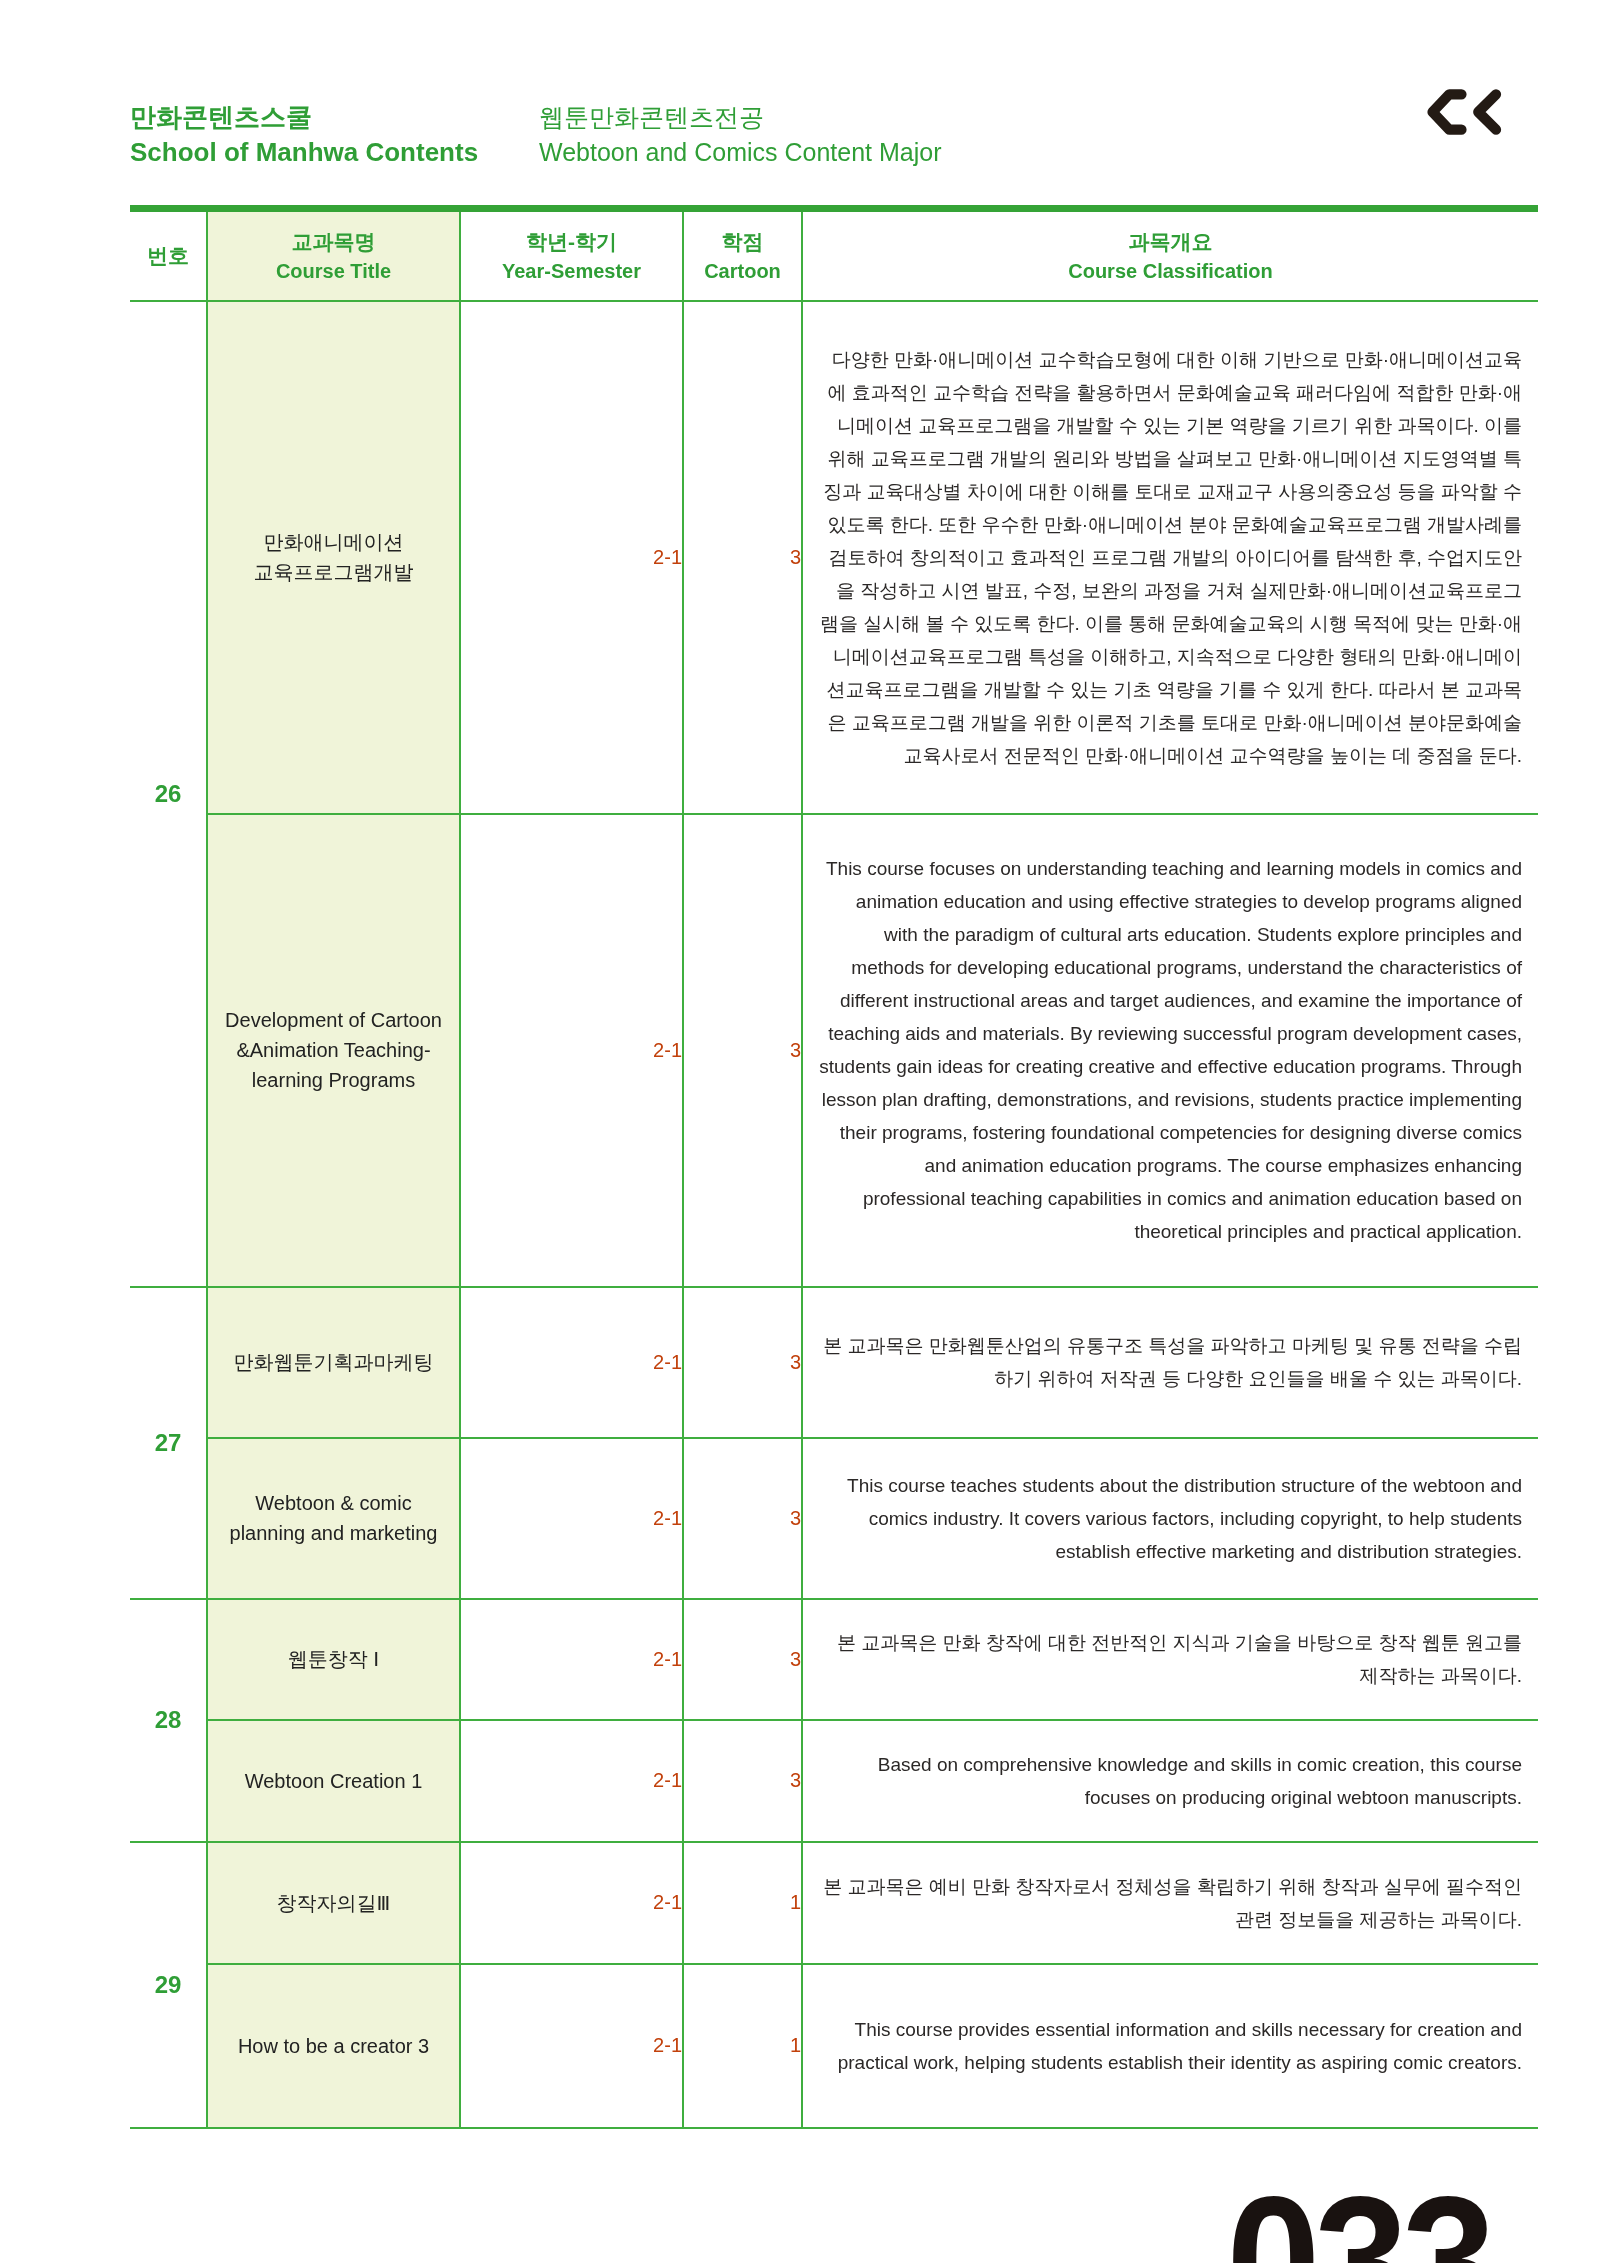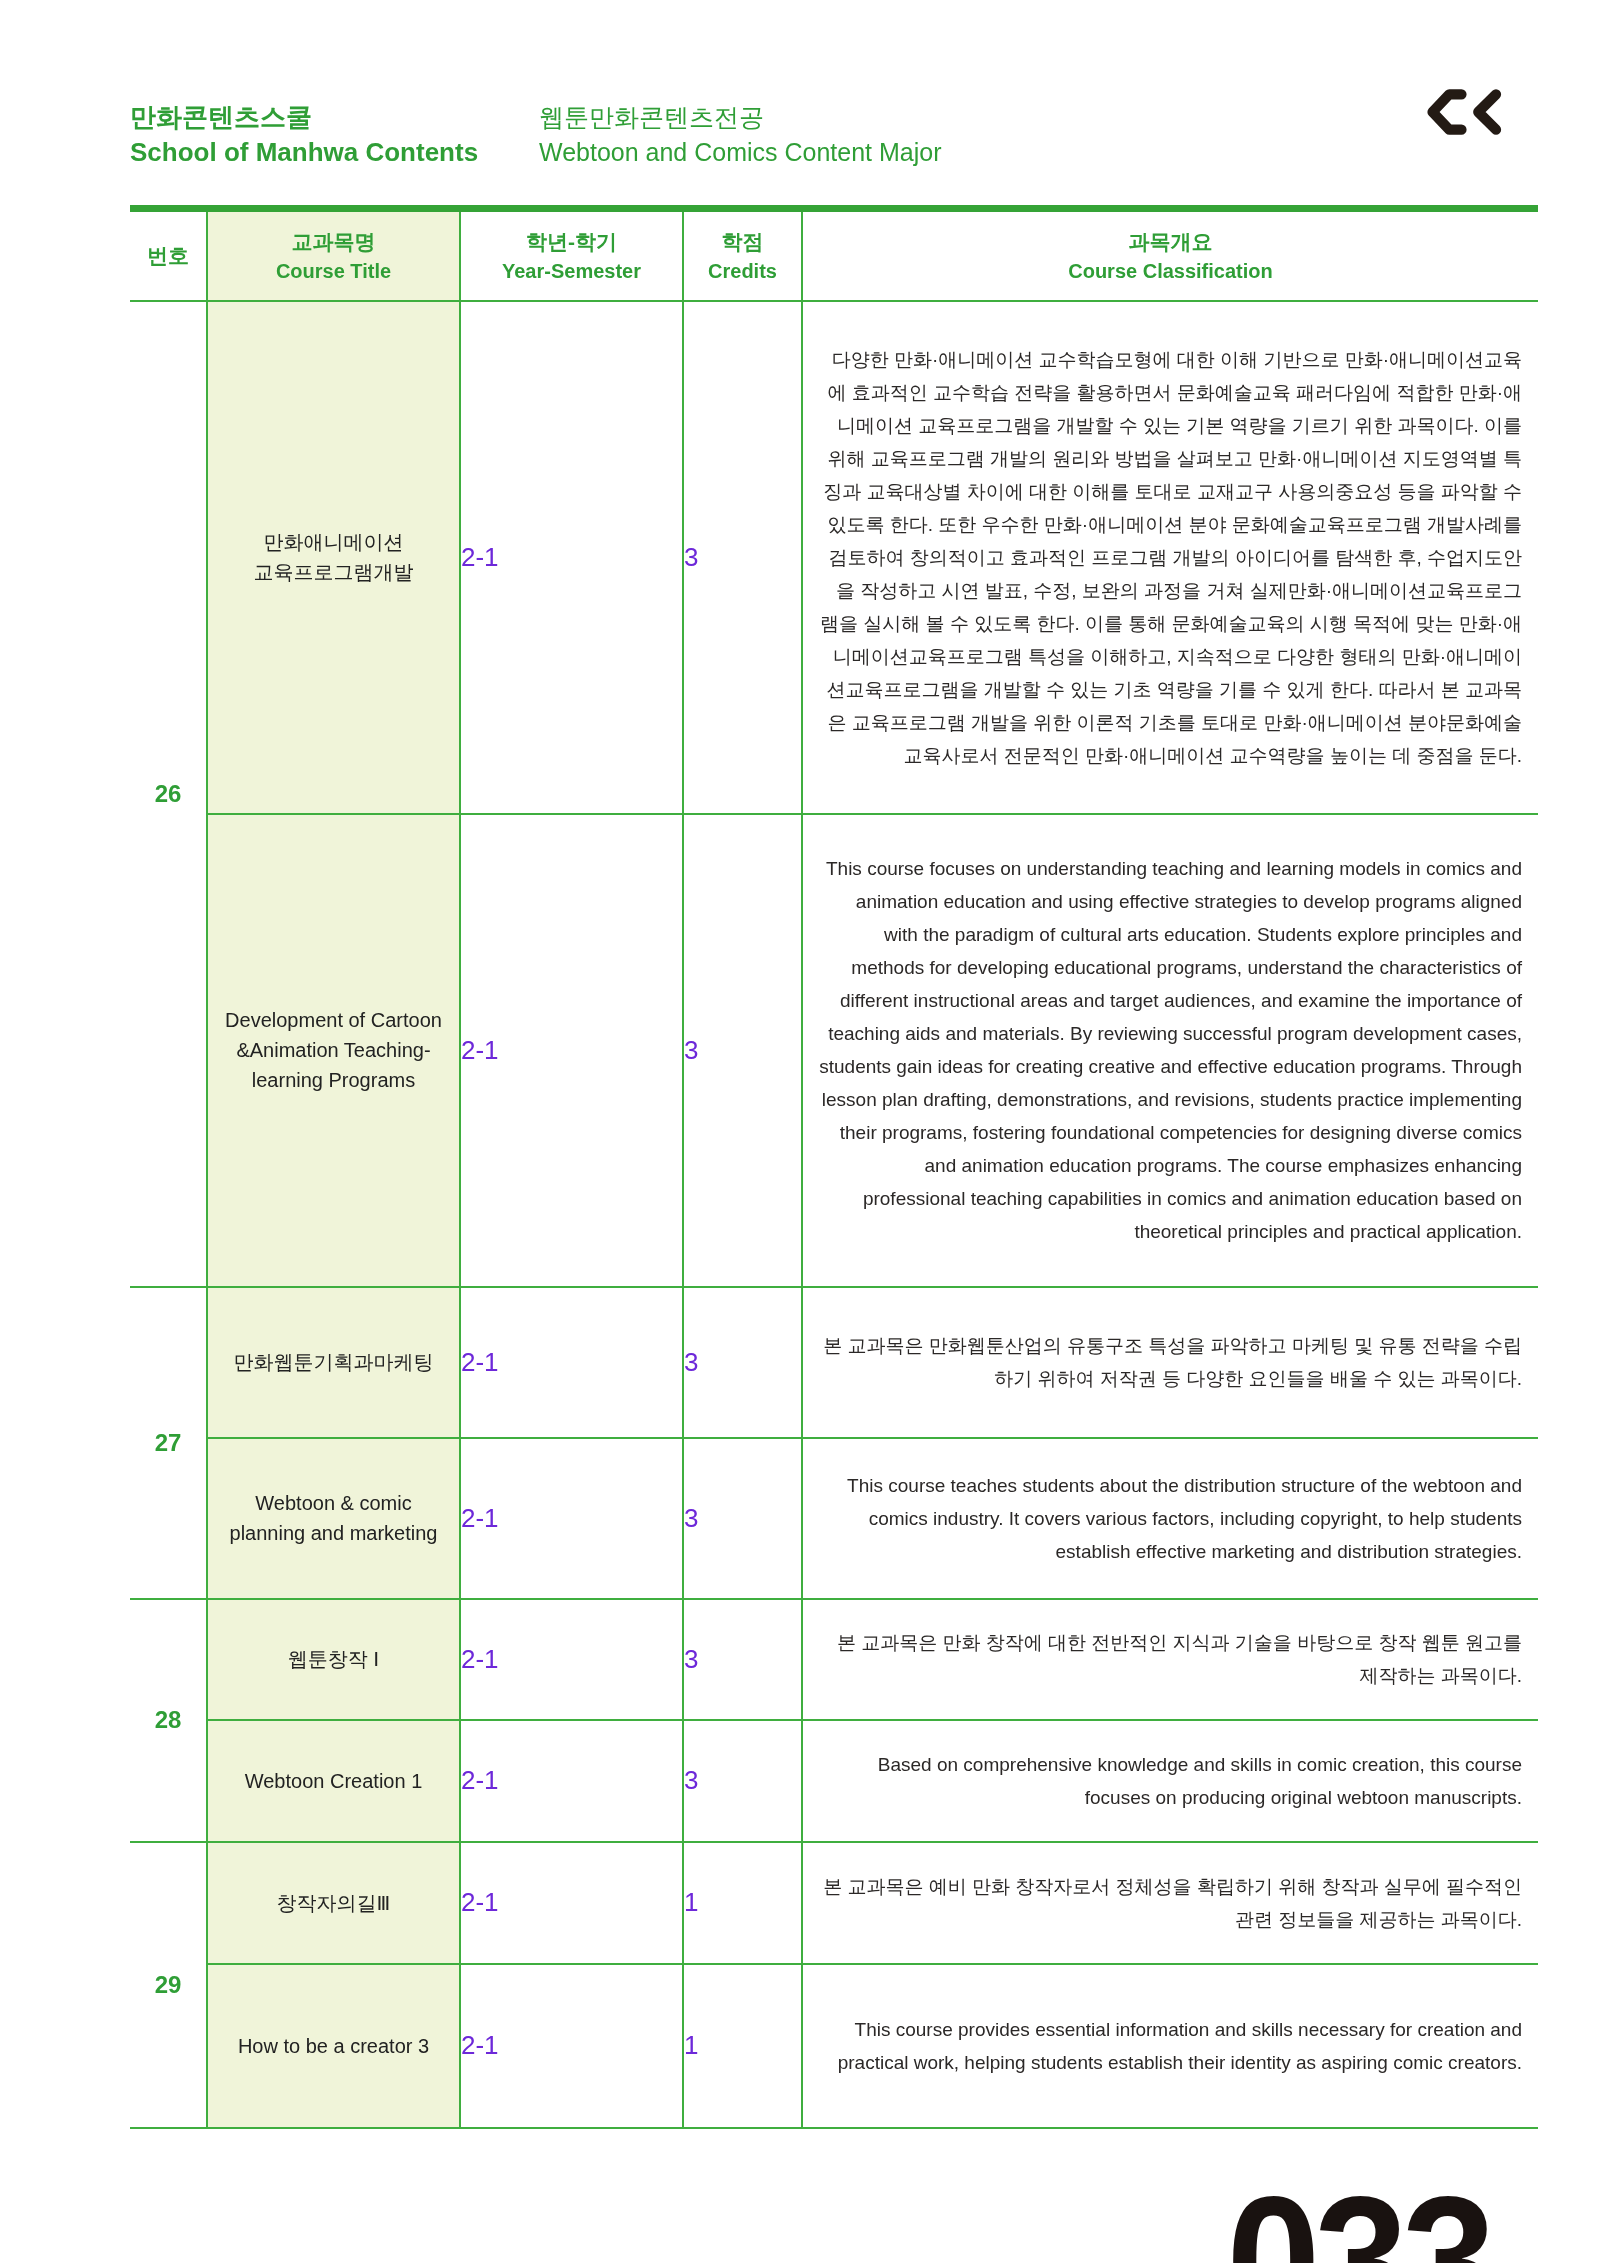"Credits" span.l2 { text: Credits -> Cartoon }
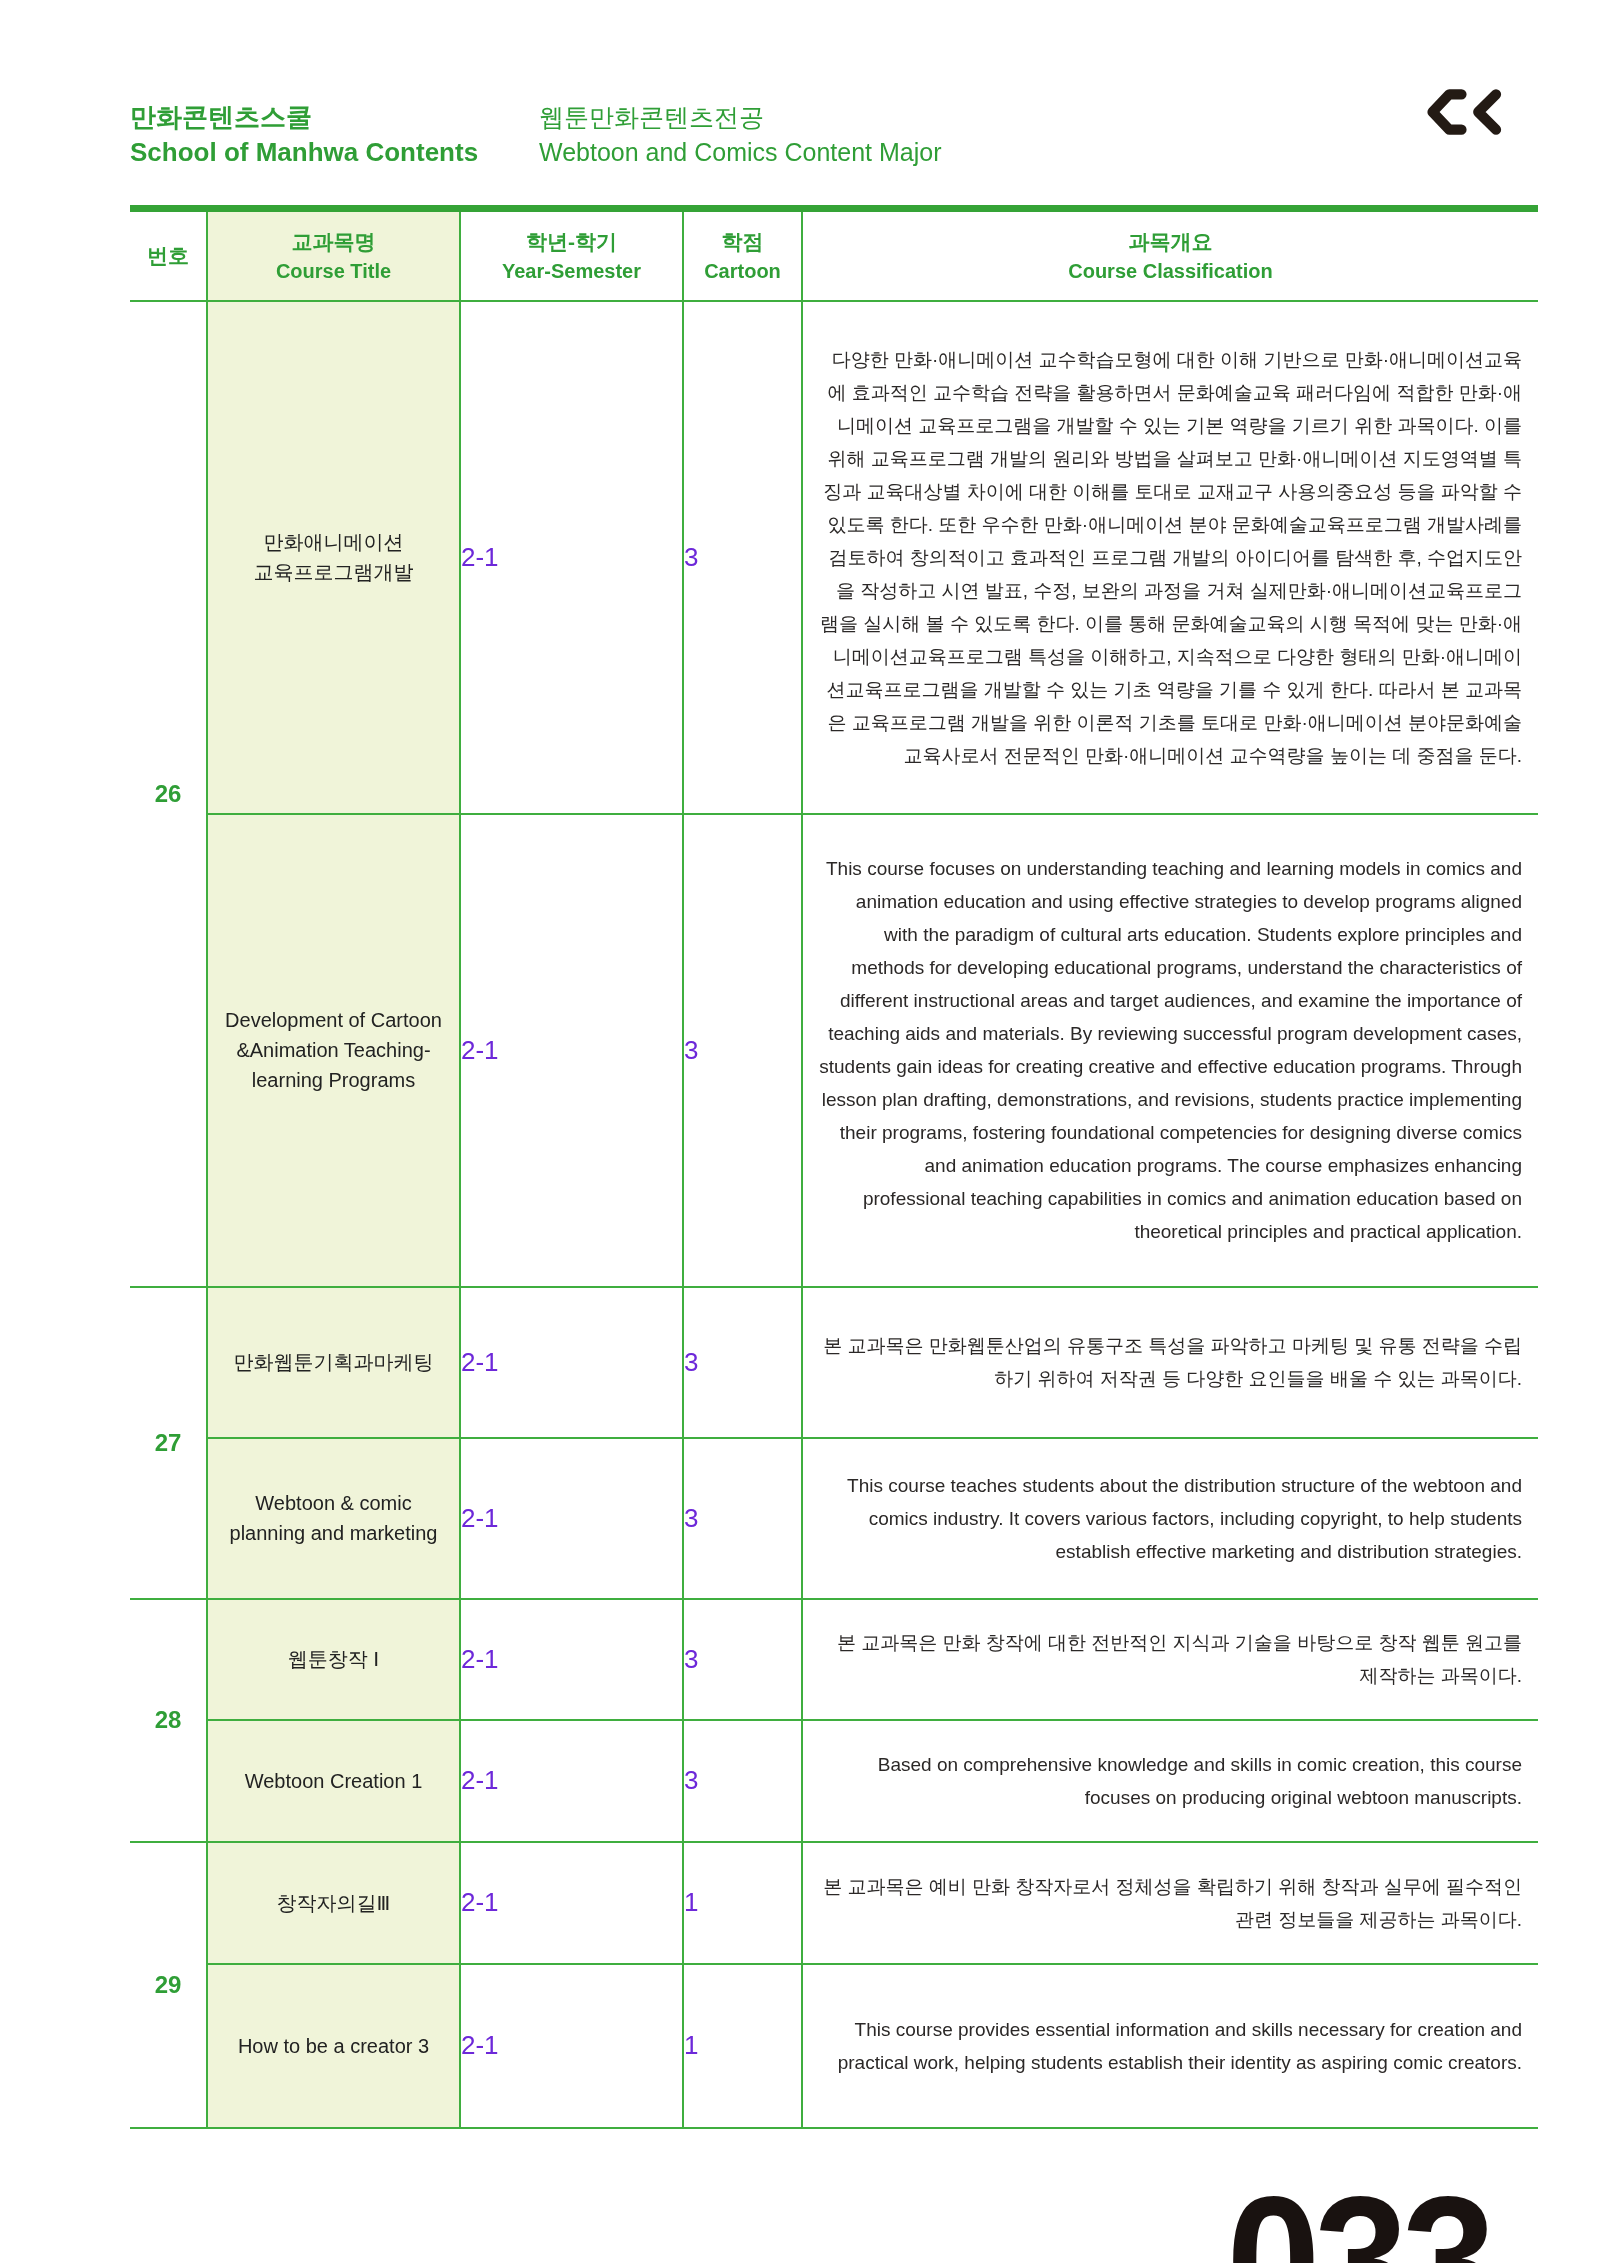"2-1" td.ys,td.cr { color: #6d28d9 -> #c2410c; font-size: 26px -> 20px; text-align: left -> right }
